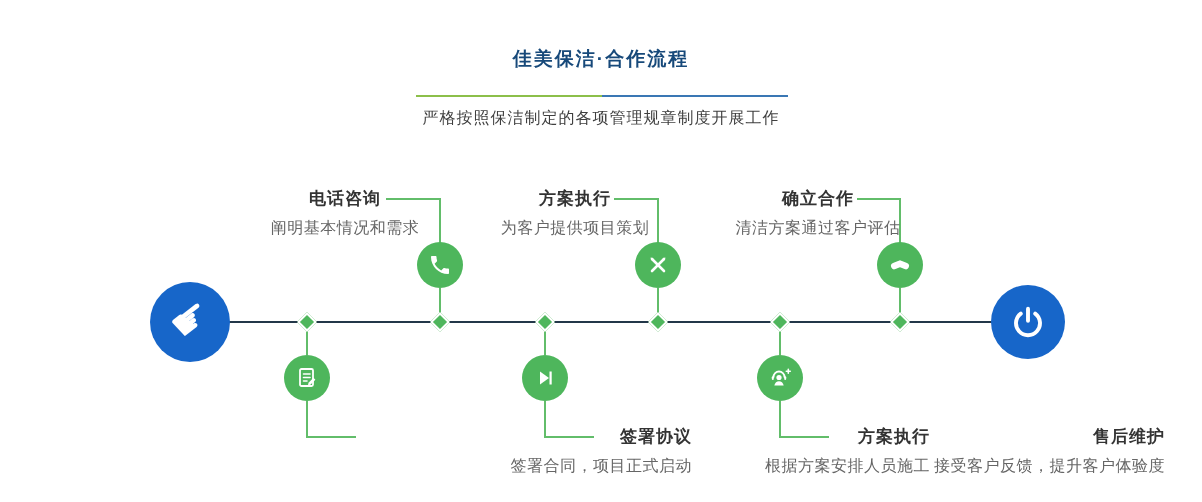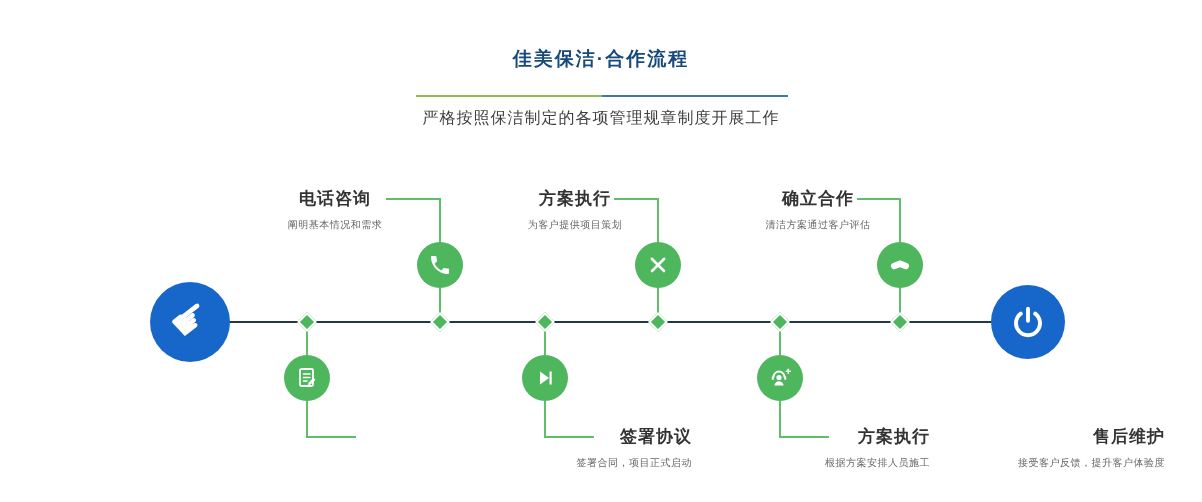"电话咨询" div.step-label { left: 220px -> 230px }
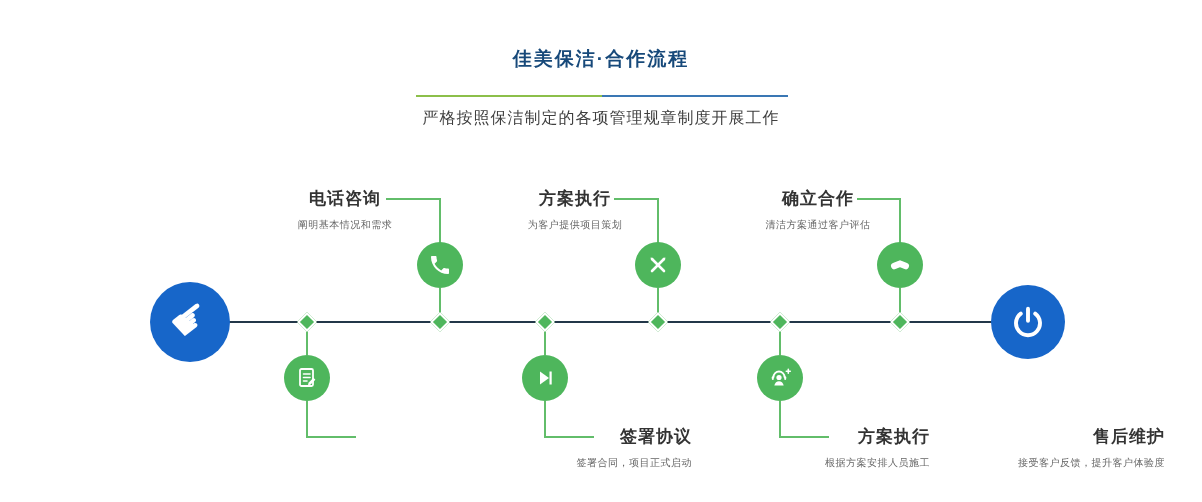"阐明基本情况和需求" .step-label .d { font-size: 10px -> 16px }
